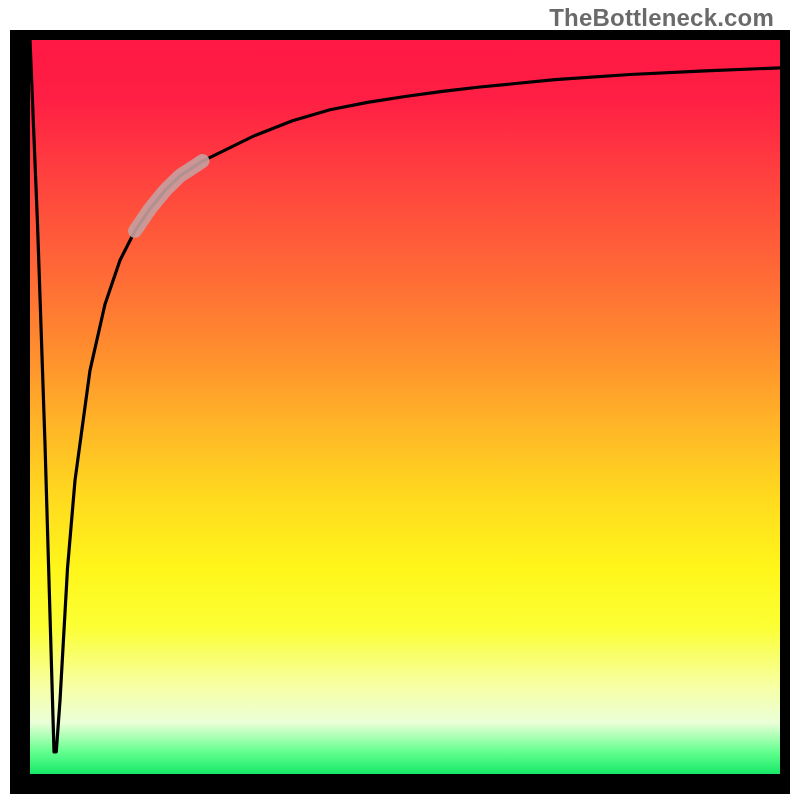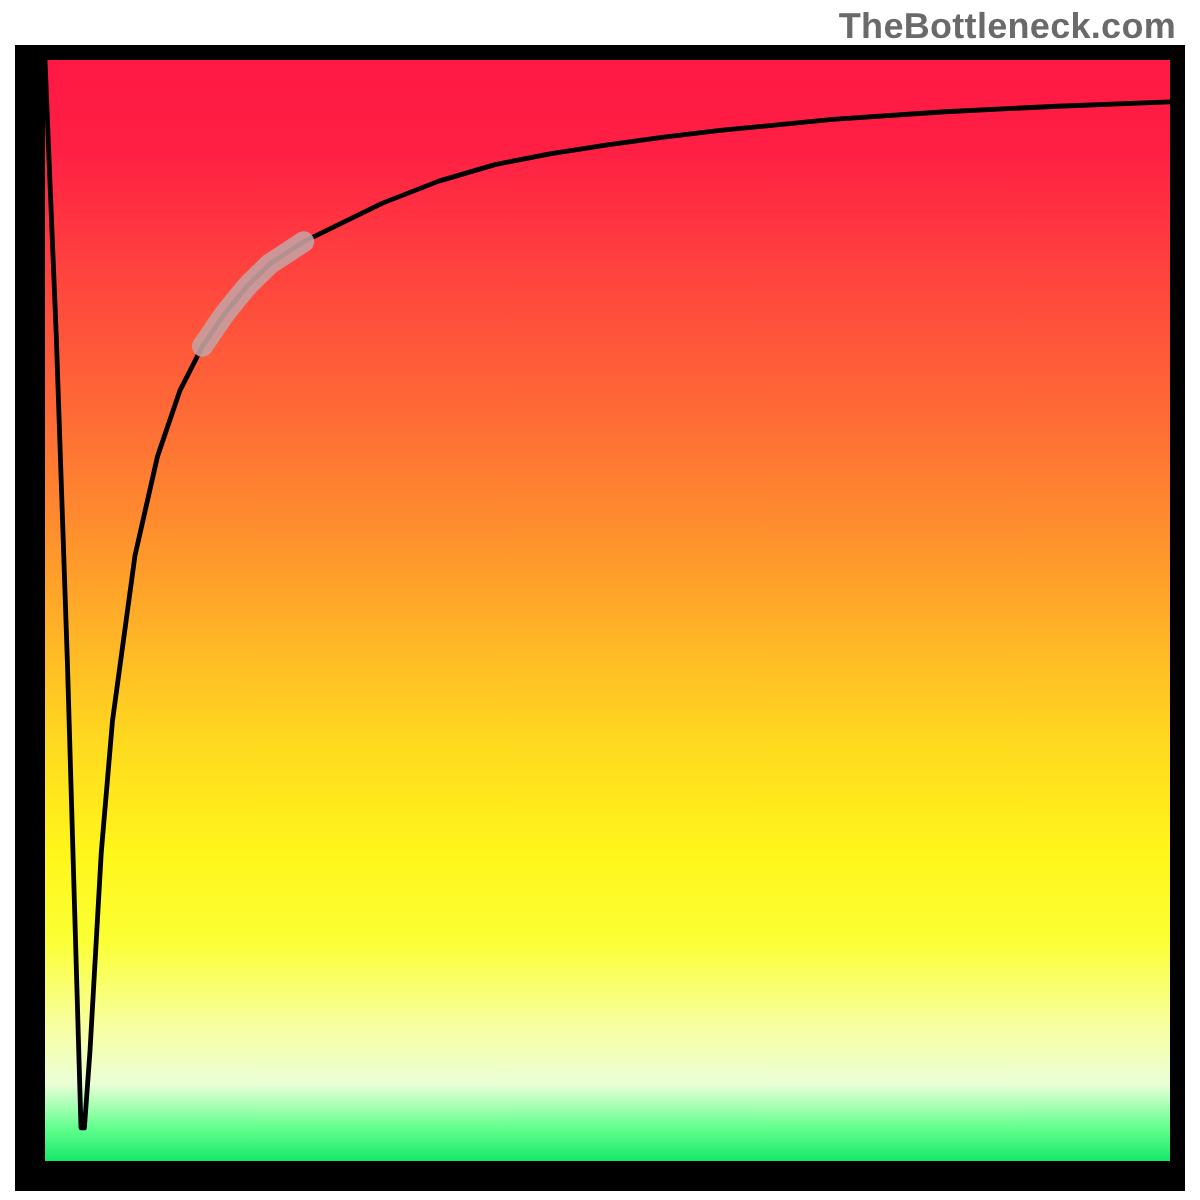"TheBottleneck.com" .watermark { right: 16px -> 26px }
